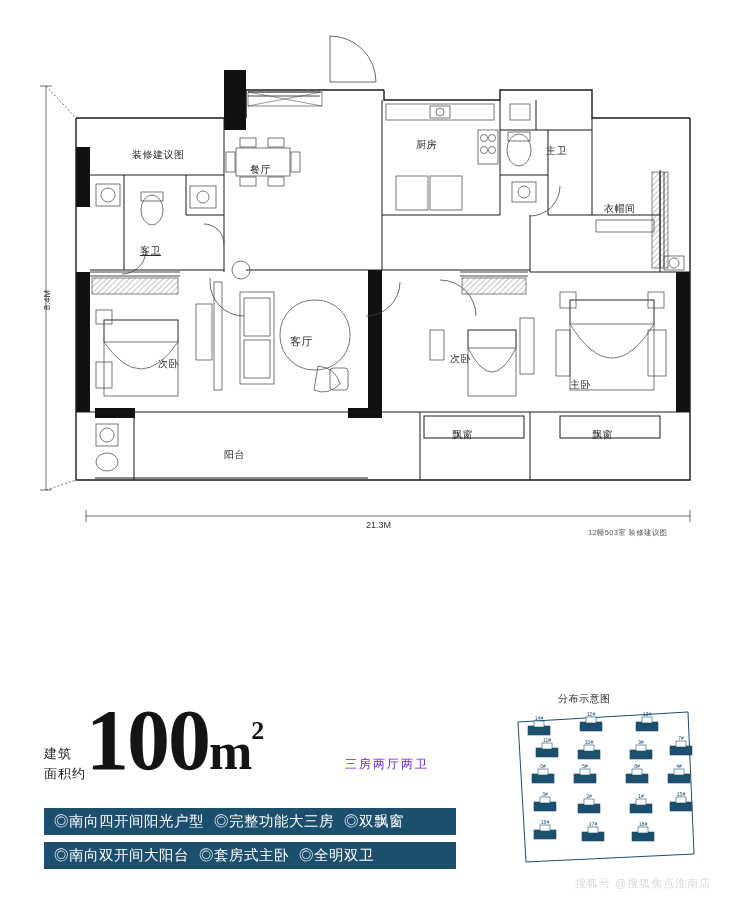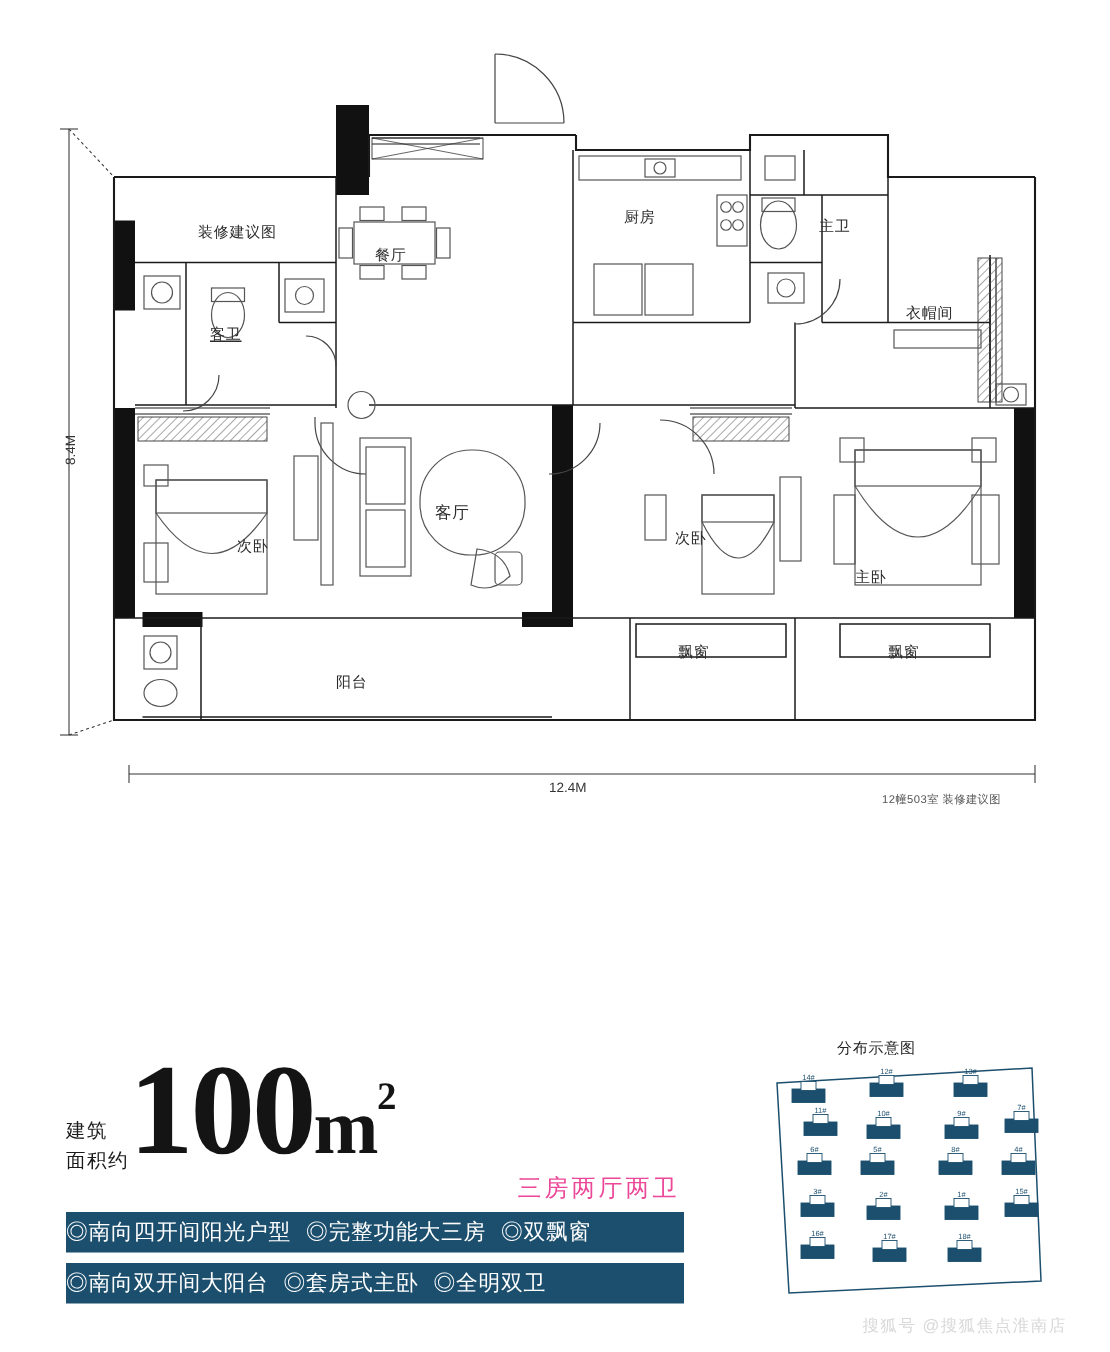"客卫" div.room-label { top: 216px -> 244px }
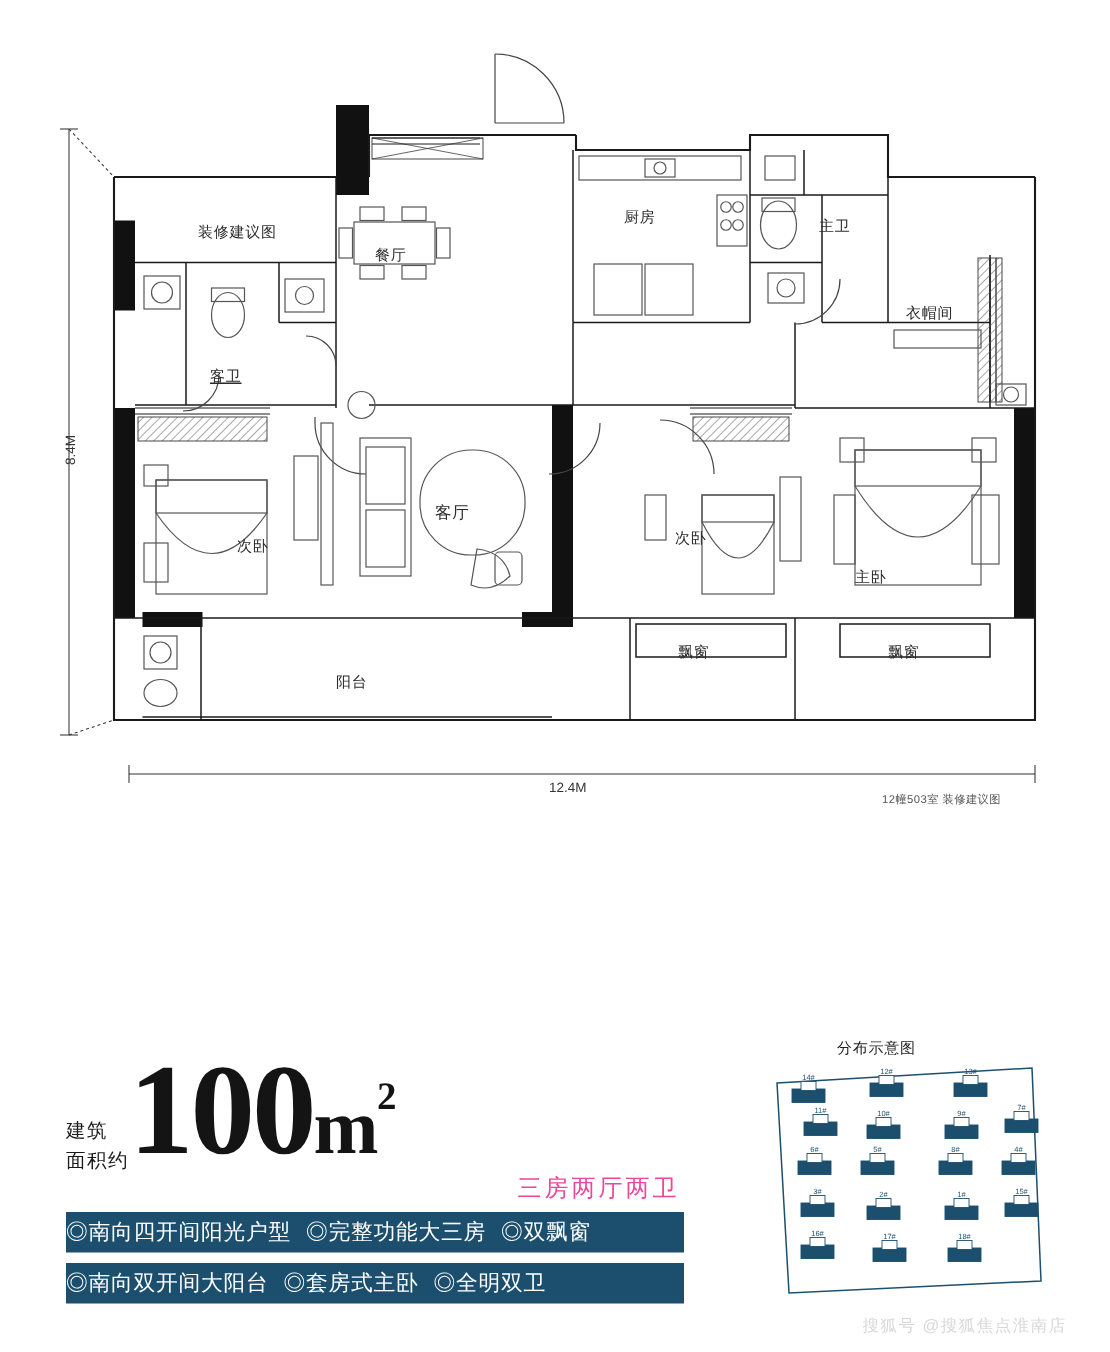"12.4M" div.dim-label { text: 12.4M -> 21.3M }
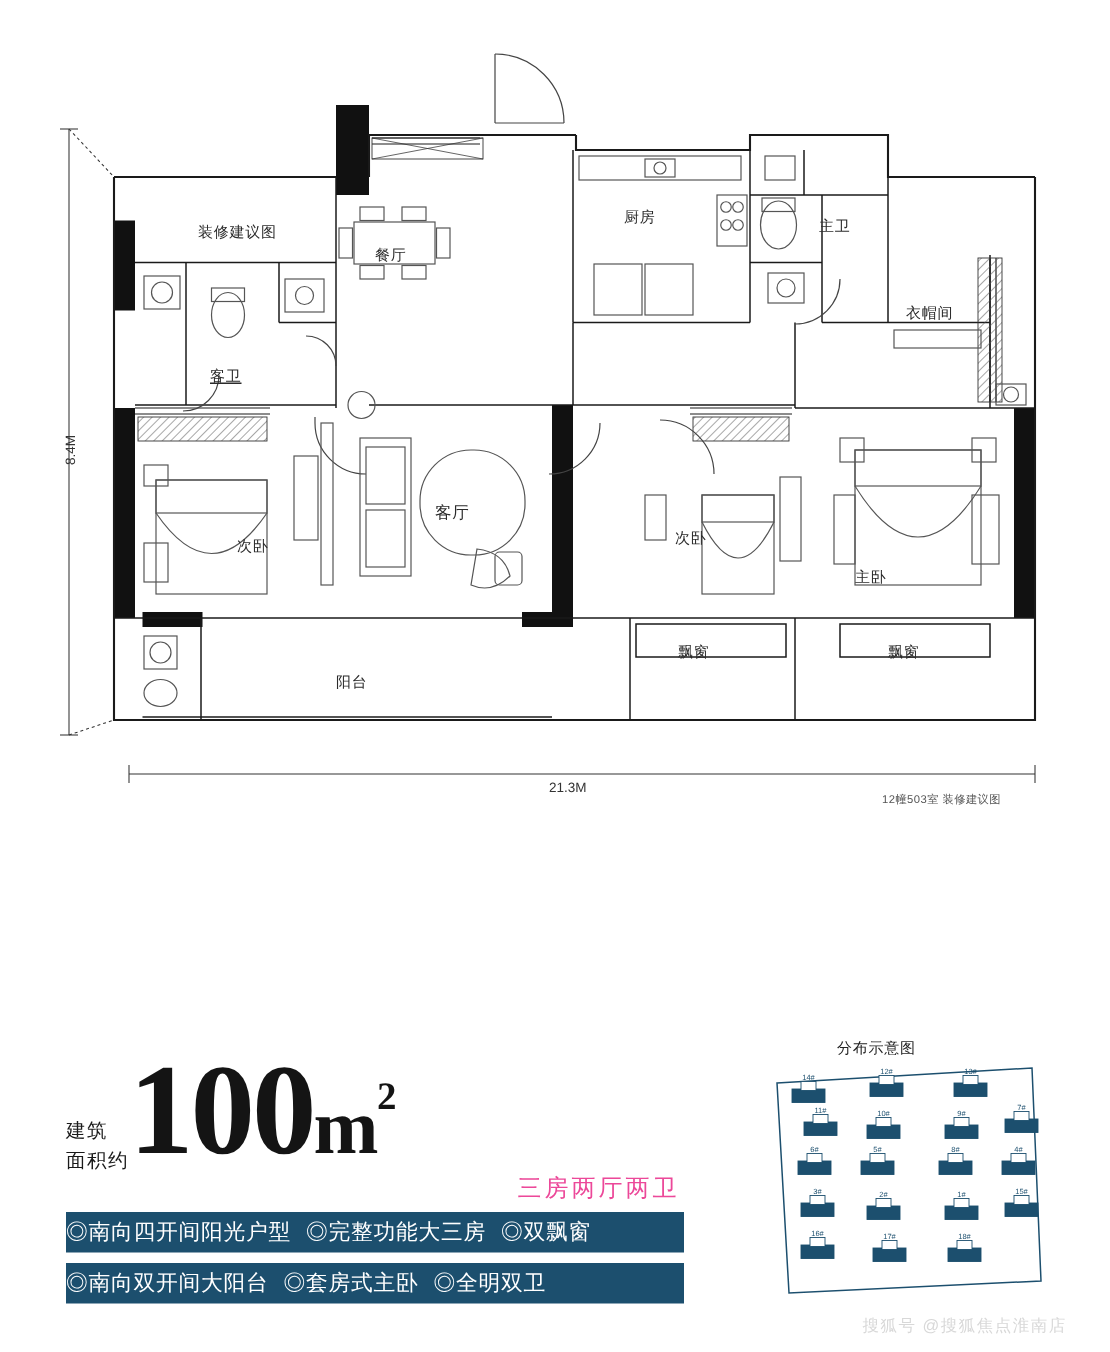"三房两厅两卫" .area-type { color: #ec4899 -> #6d28d9; font-size: 16px -> 12px; margin-top: 26px -> none }
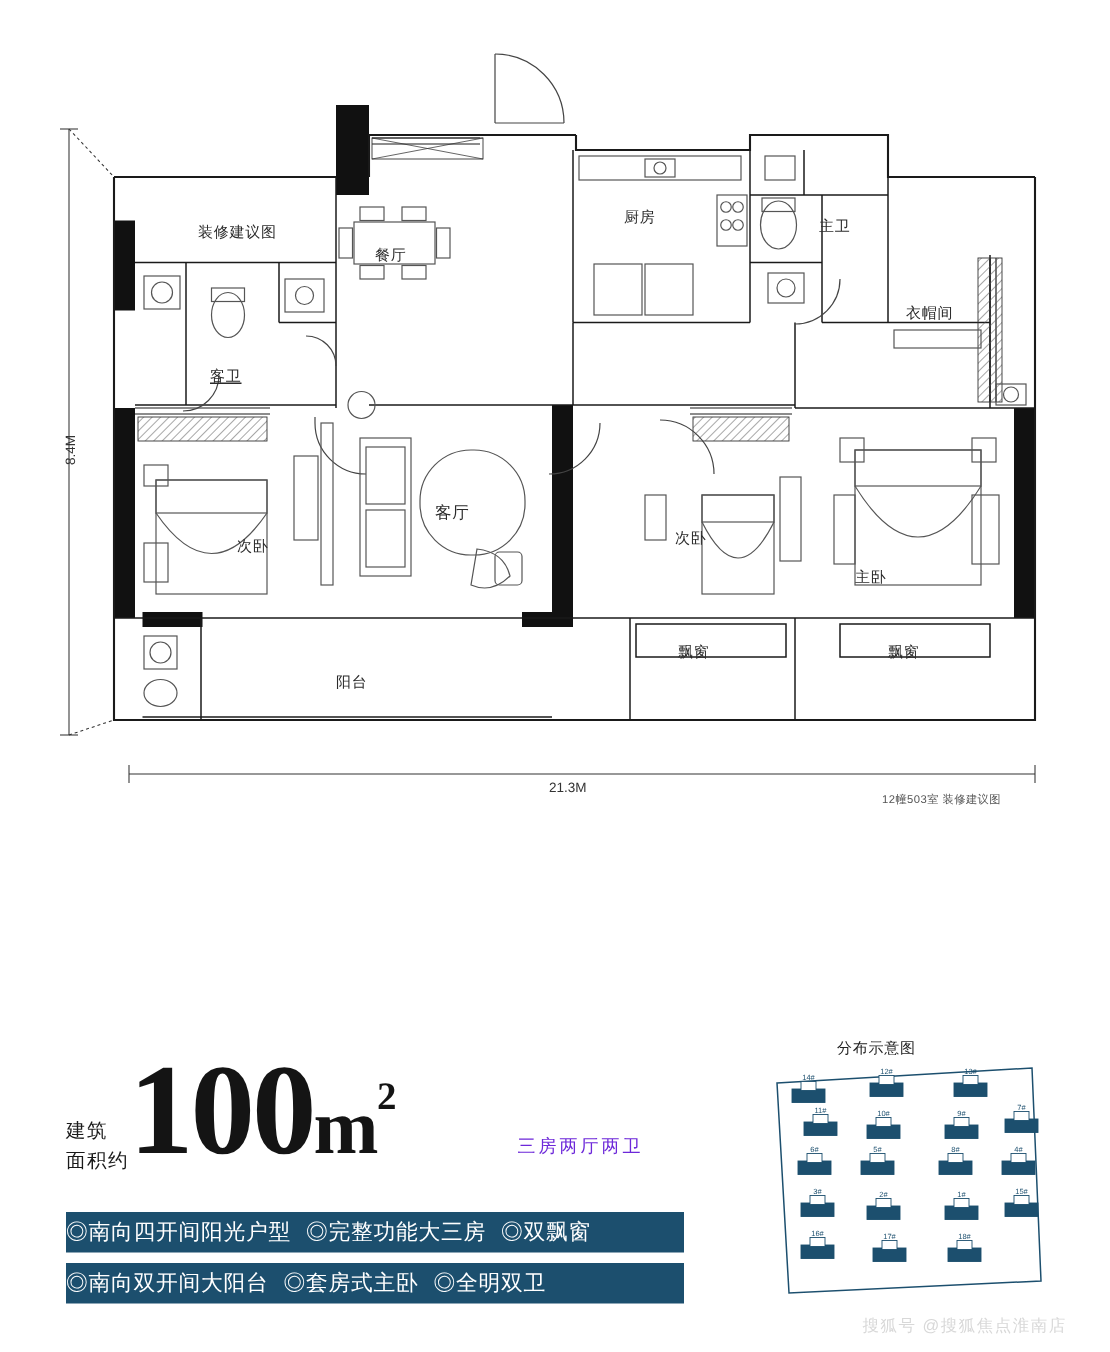"◎南向四开间阳光户型" .feature-bar { padding-left: 0 -> 10px }
